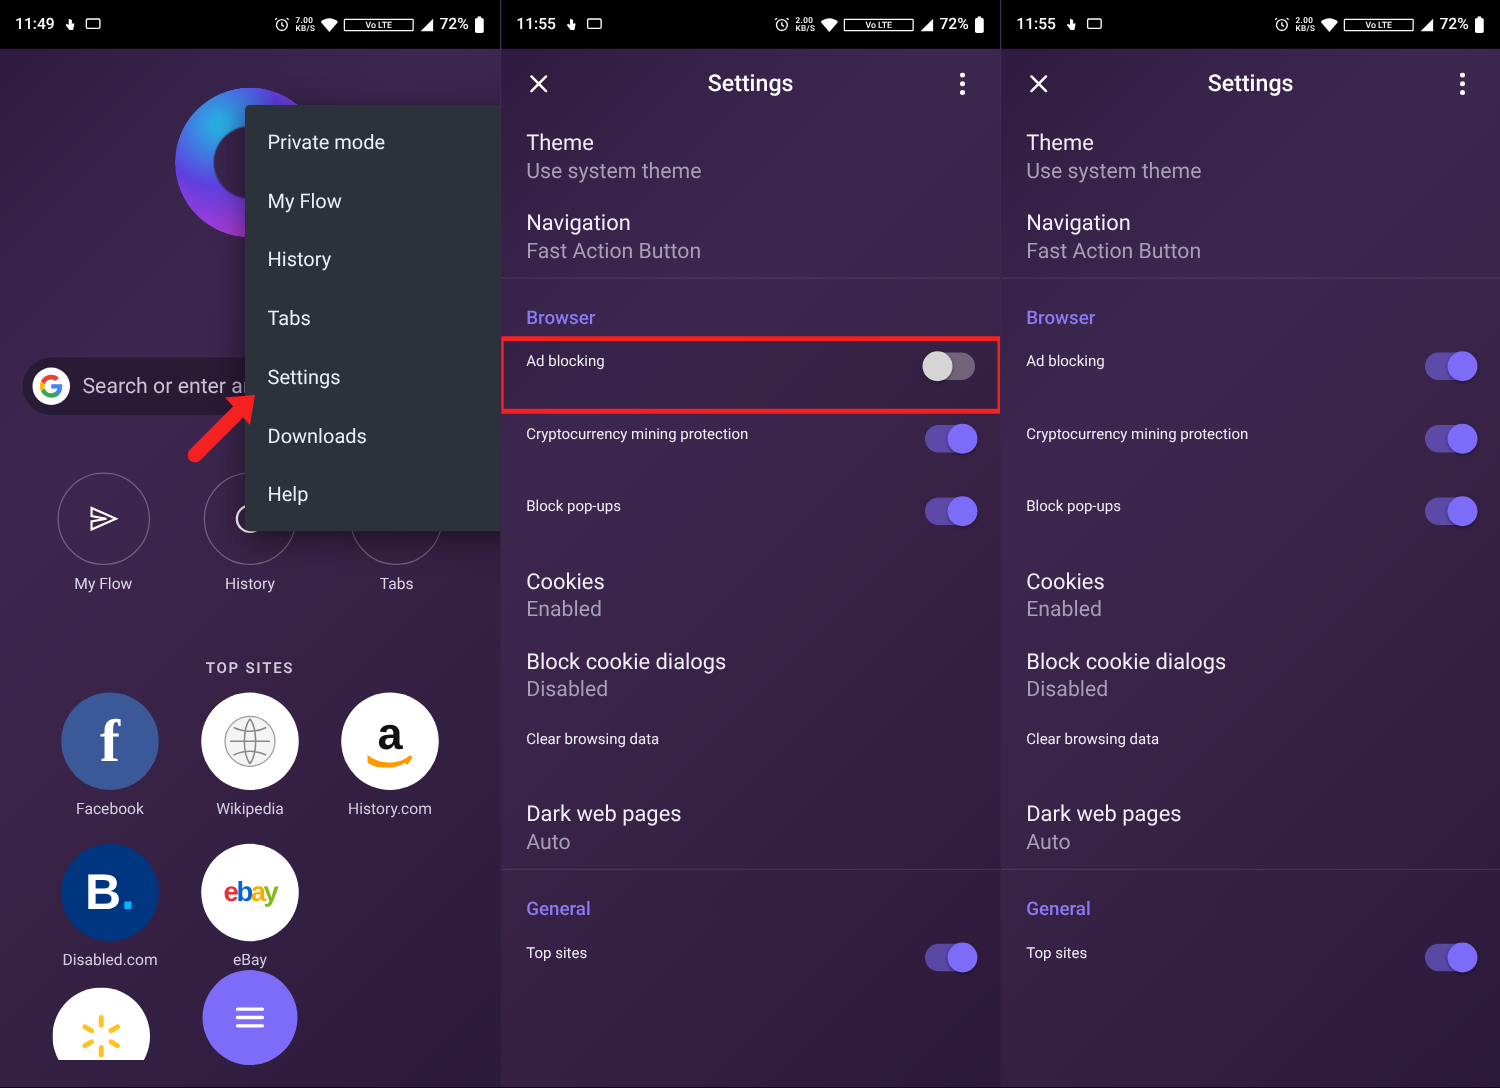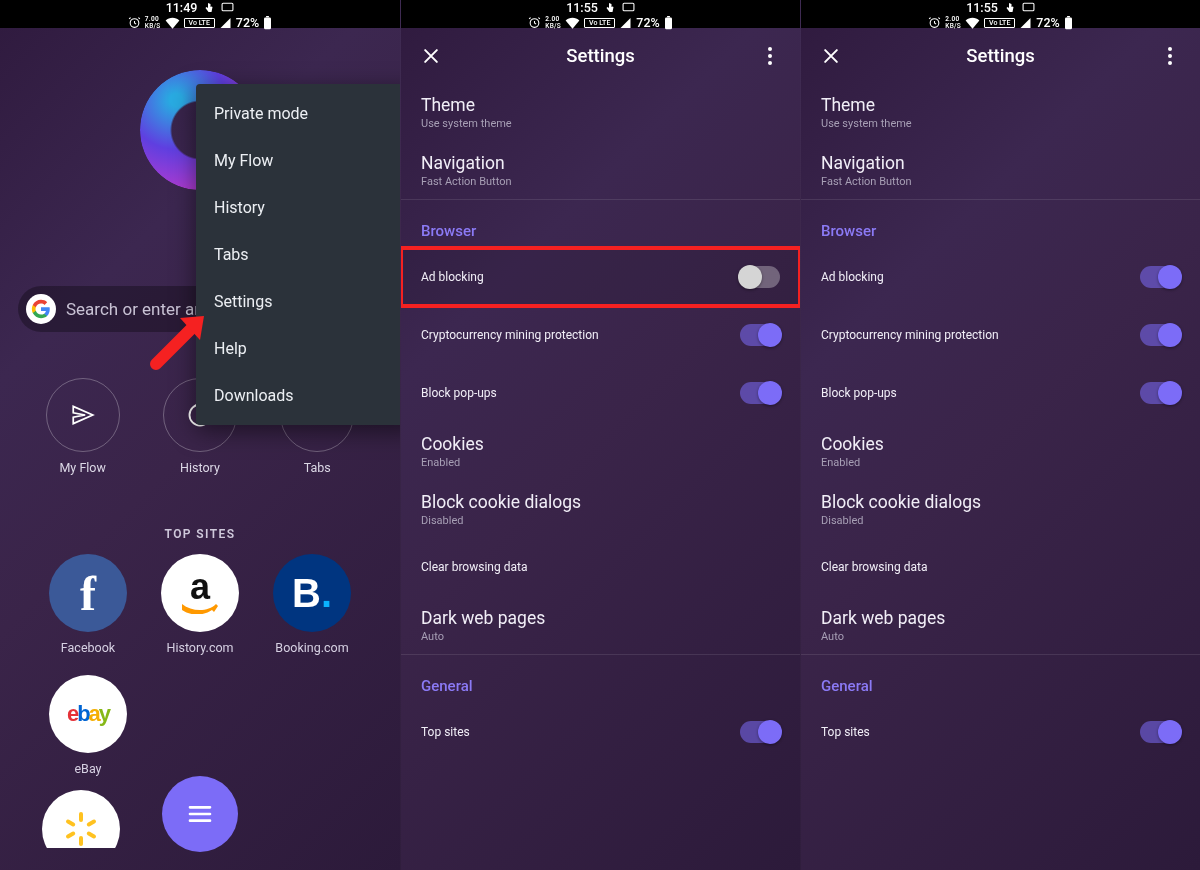"11:49" .status-bar { flex-direction: column -> none; height: 28px -> 39px }
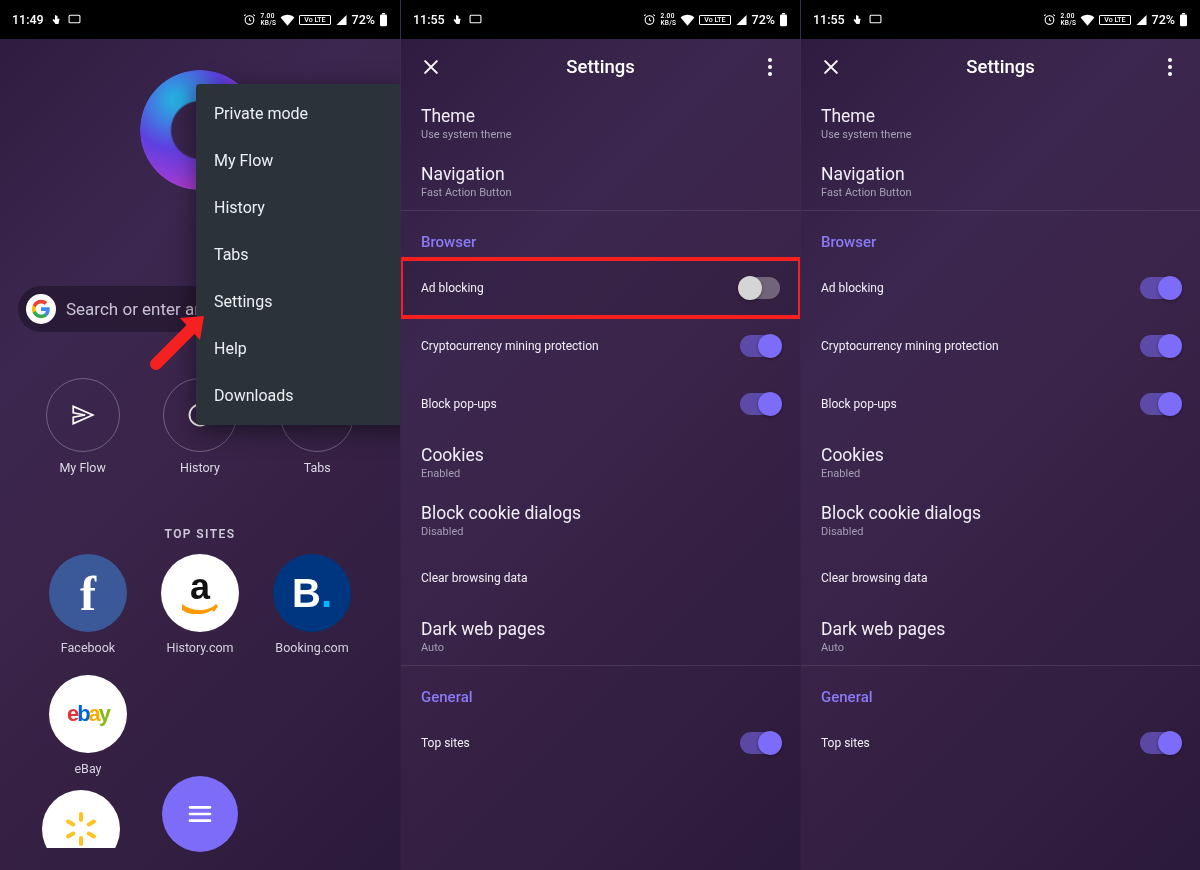"Vo LTE" .volte { padding: 0 4px -> 0 16px }
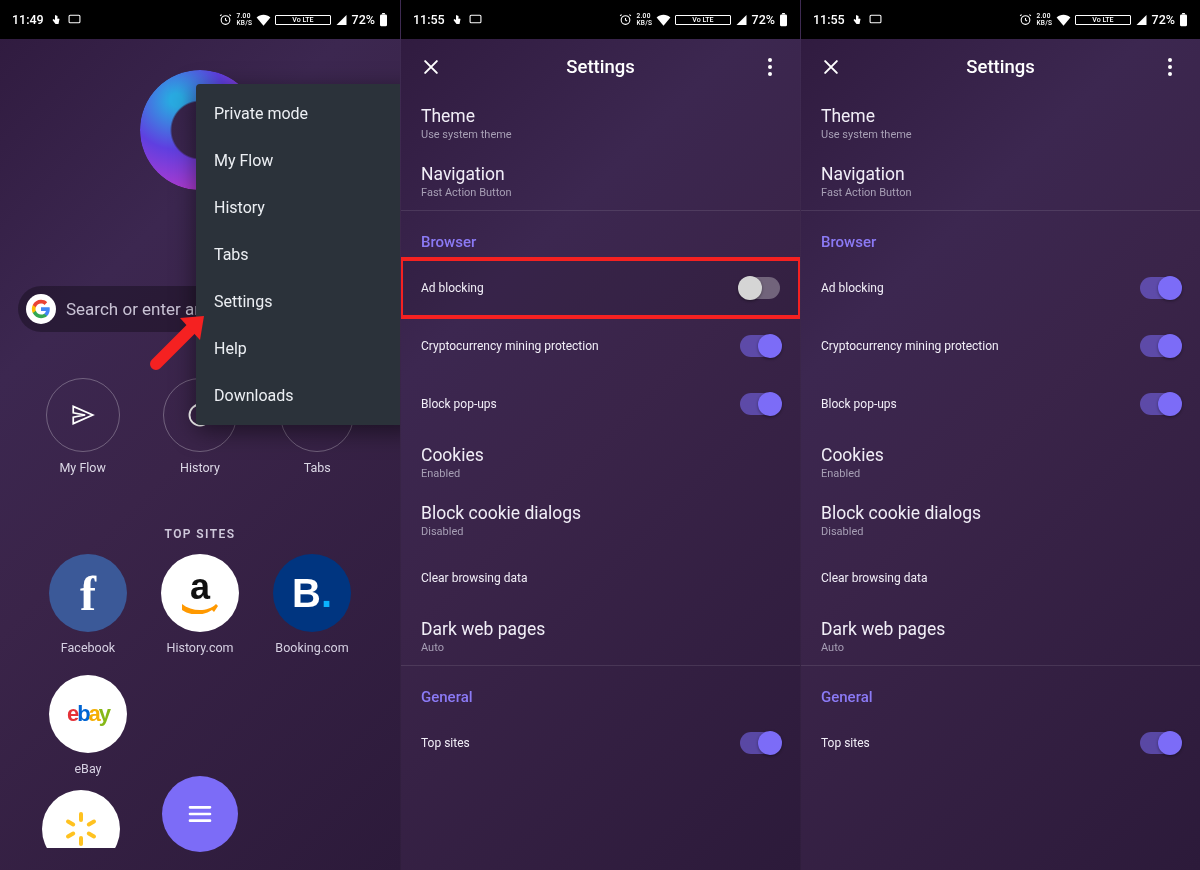"Theme" .row { align-items: center -> none }
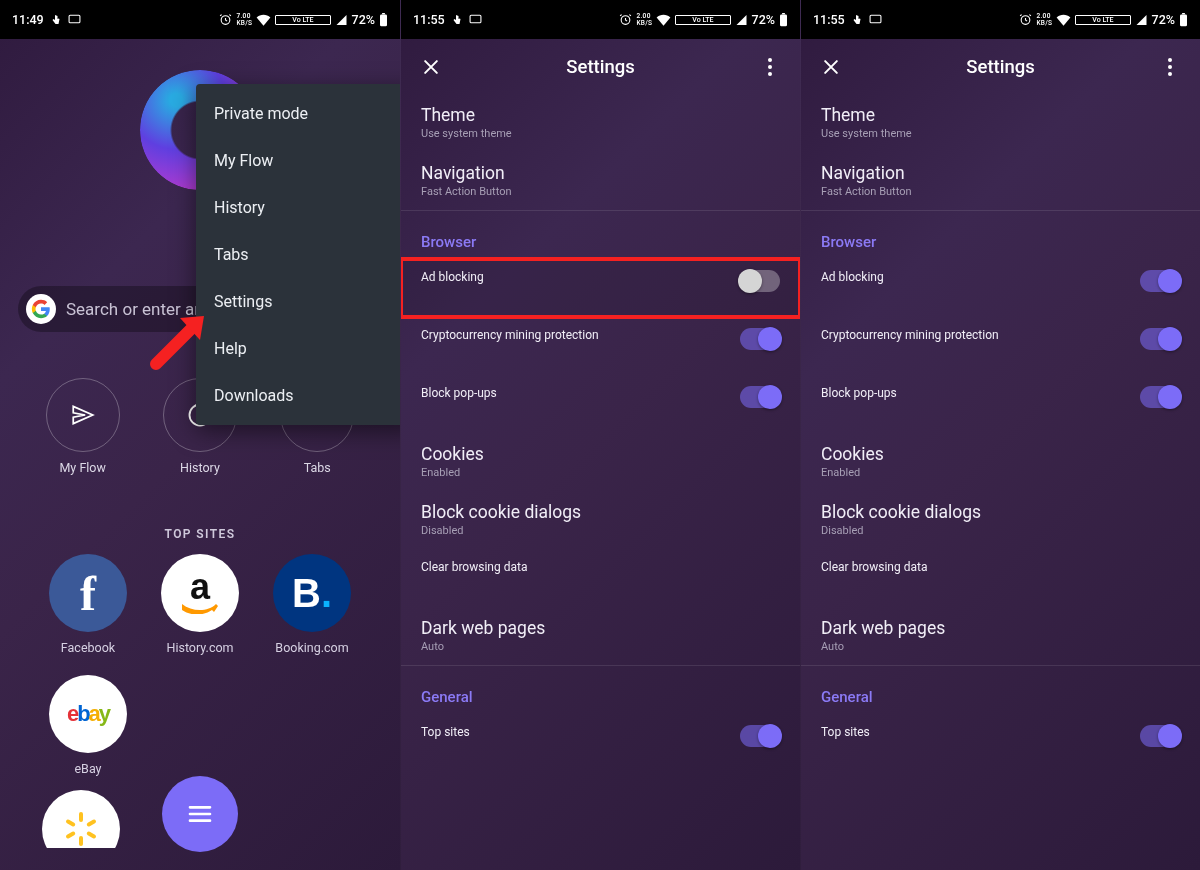"Use system theme" .row .sub { font-size: 11px -> 17px }
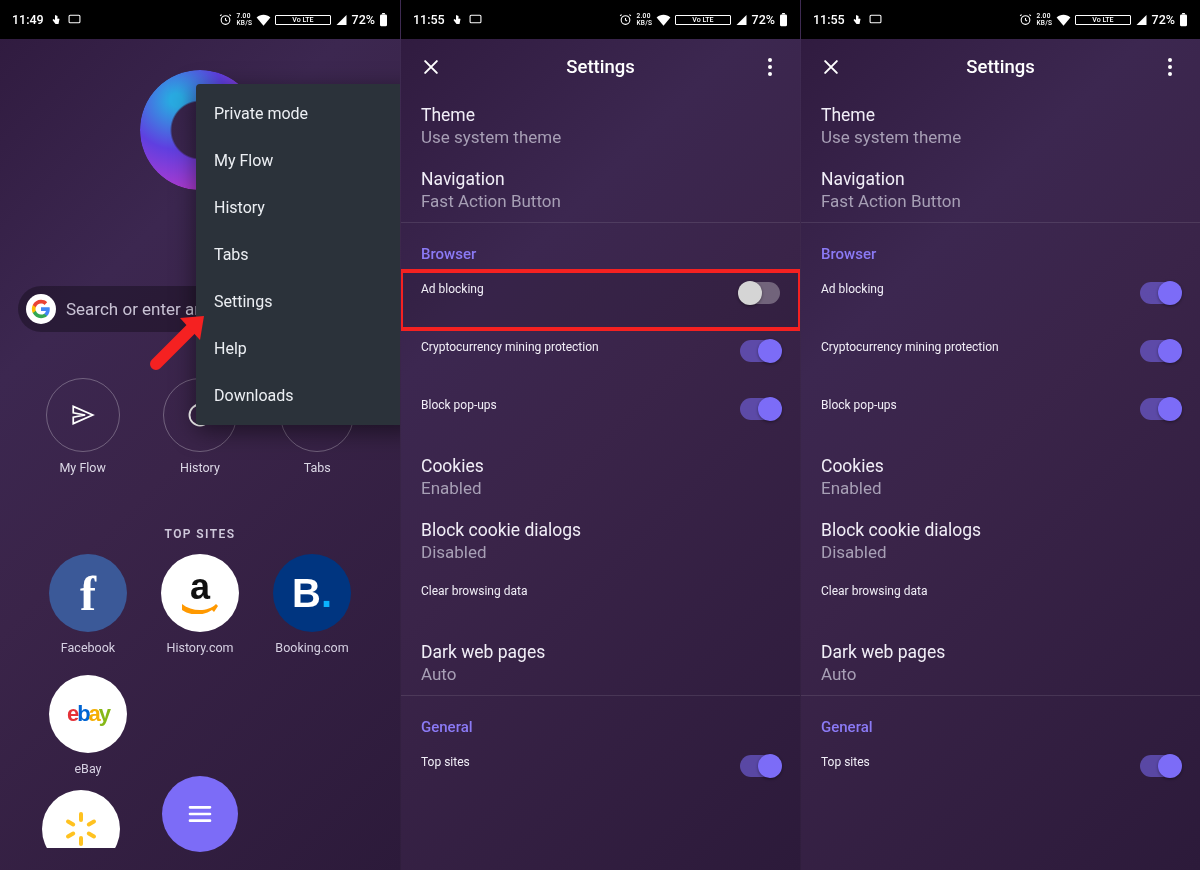"Help" div.menu-item { order: before "Downloads" -> after "Downloads" }
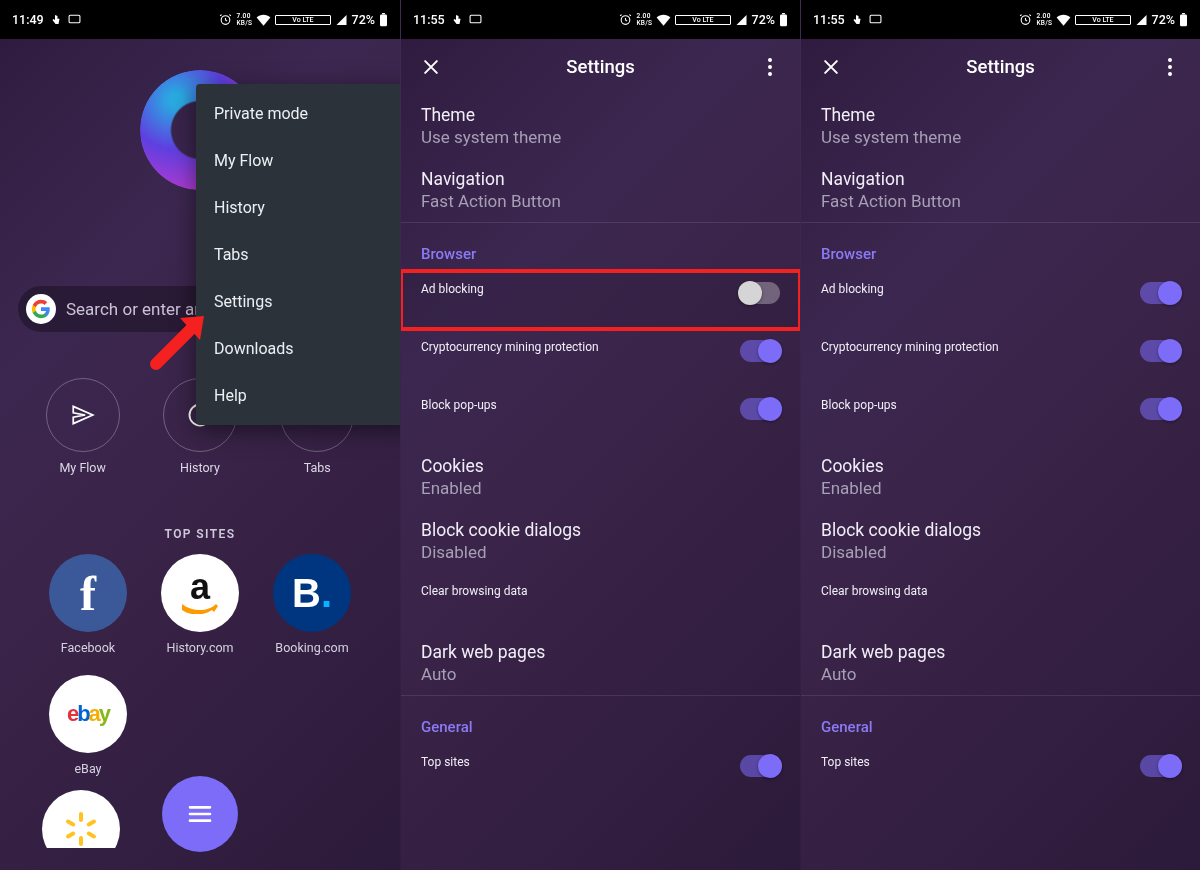"Wikipedia" div.site-item { html: none -> <div> <div> <svg> <circle></circle> <path></path> </svg> </div> <span>Wikipedia</span> </div> }
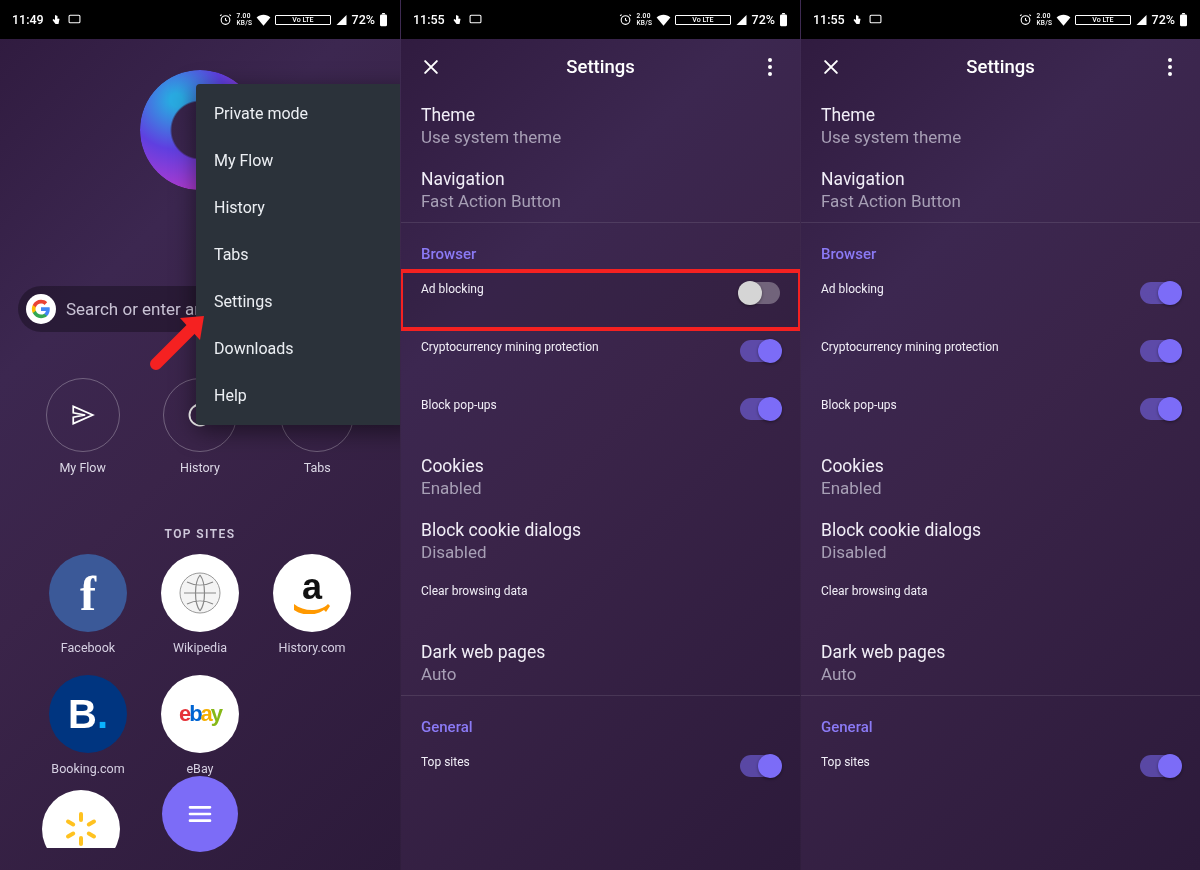"Booking.com" span.site-label { text: Booking.com -> Disabled.com }
